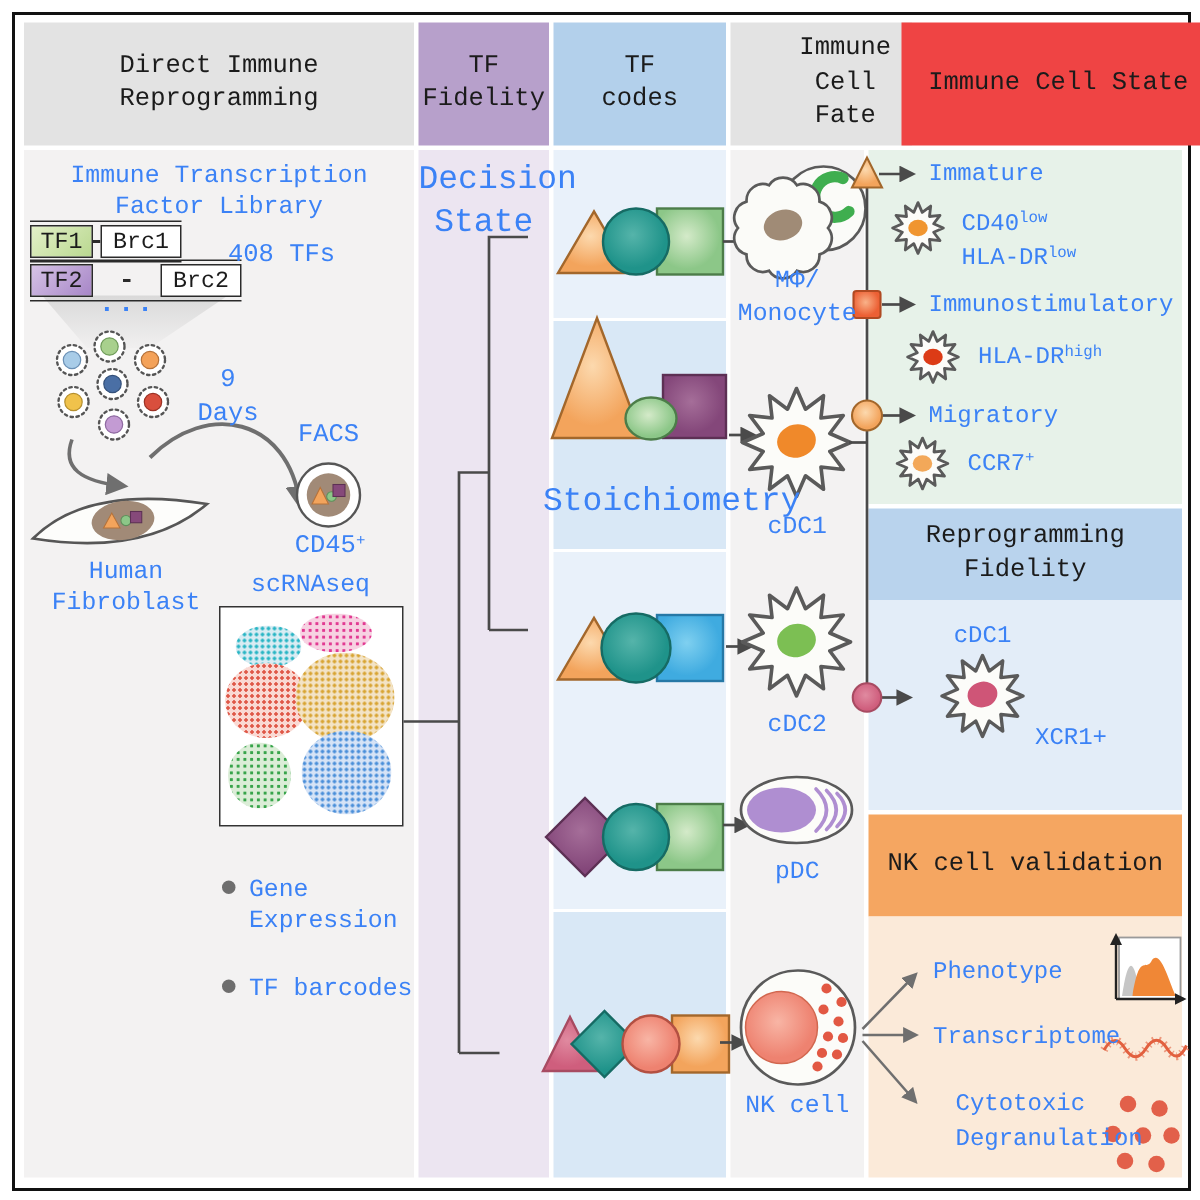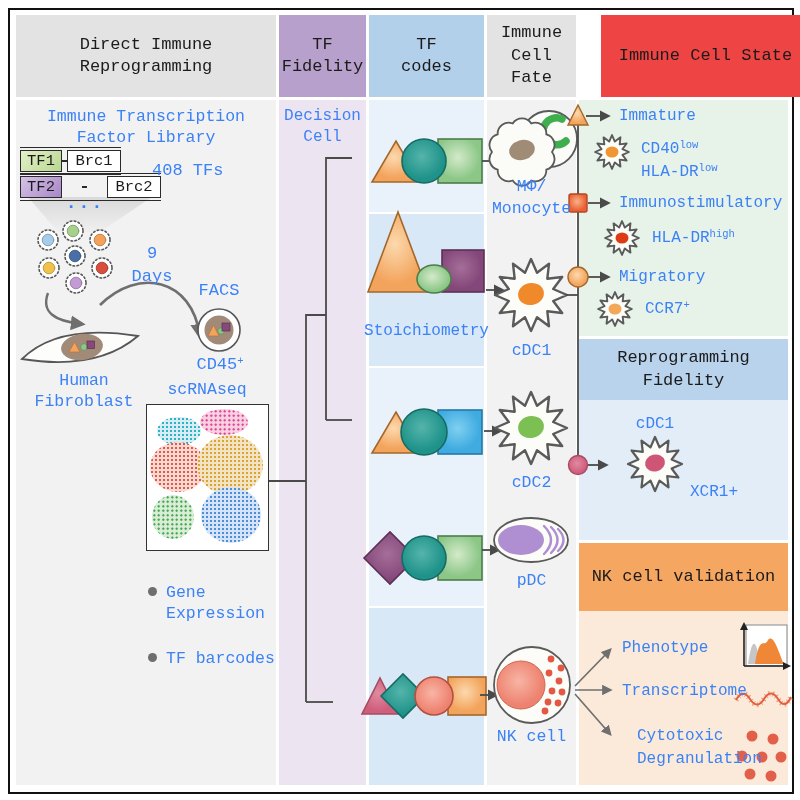"Immune" div.panel { padding-left: none -> 32px }
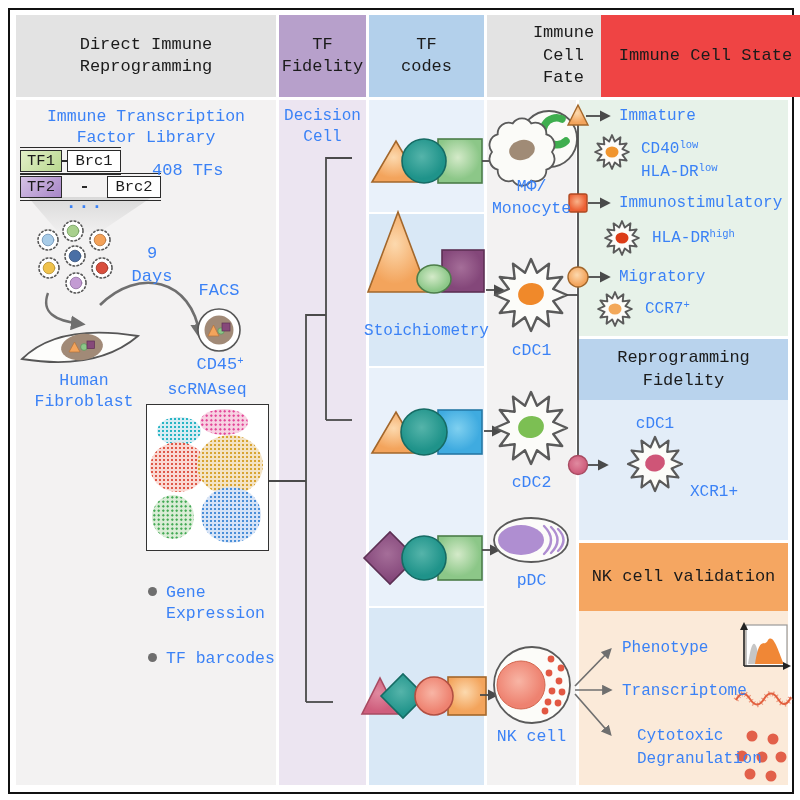"Decision" div.abs { font-size: 16px -> 22px }
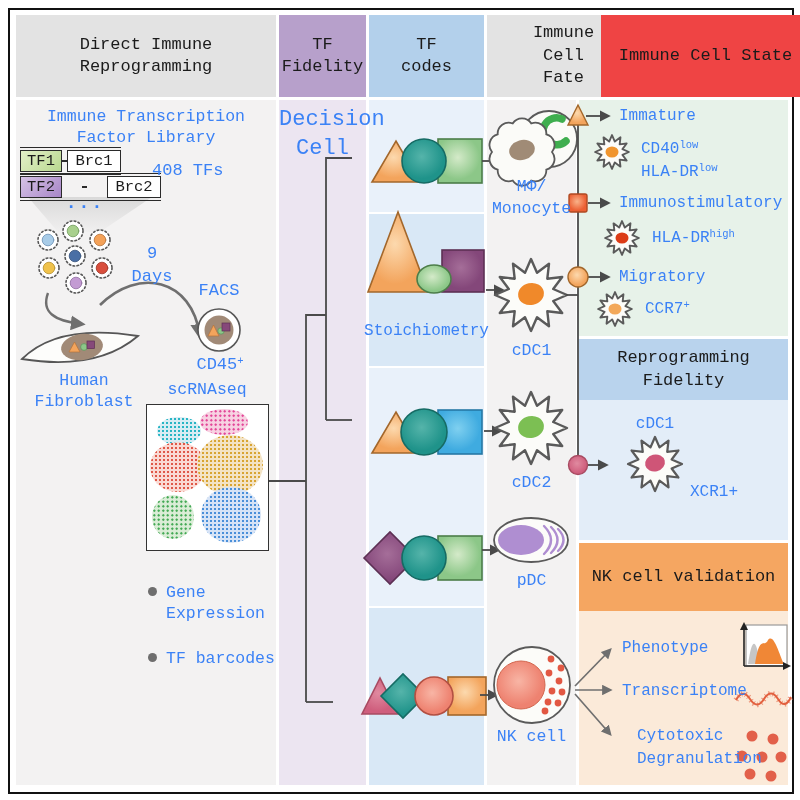"Cell" div { text: Cell -> State }
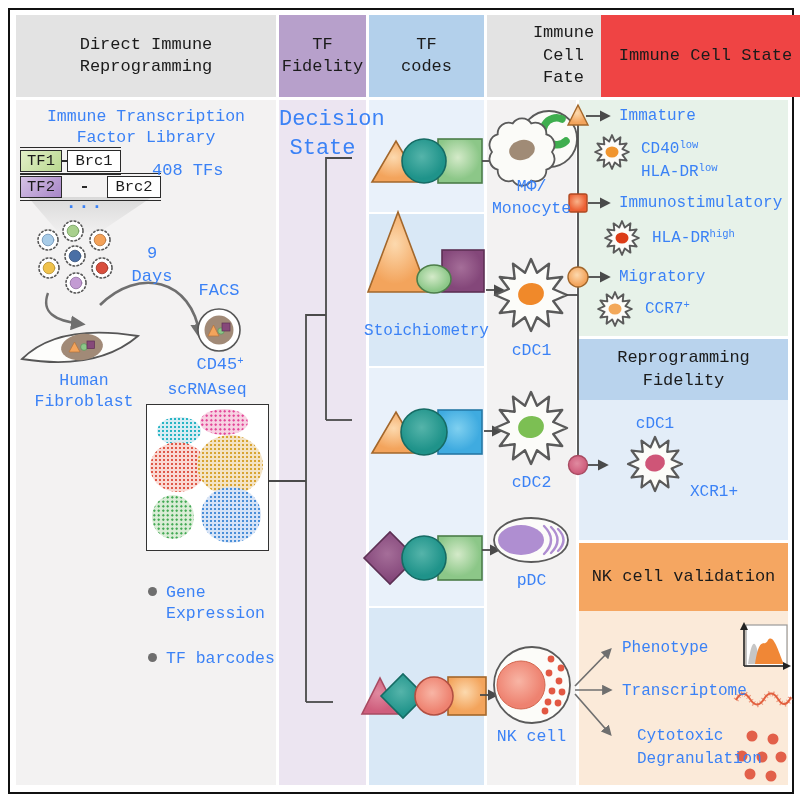"Stoichiometry" div.abs { font-size: 16px -> 22px }
